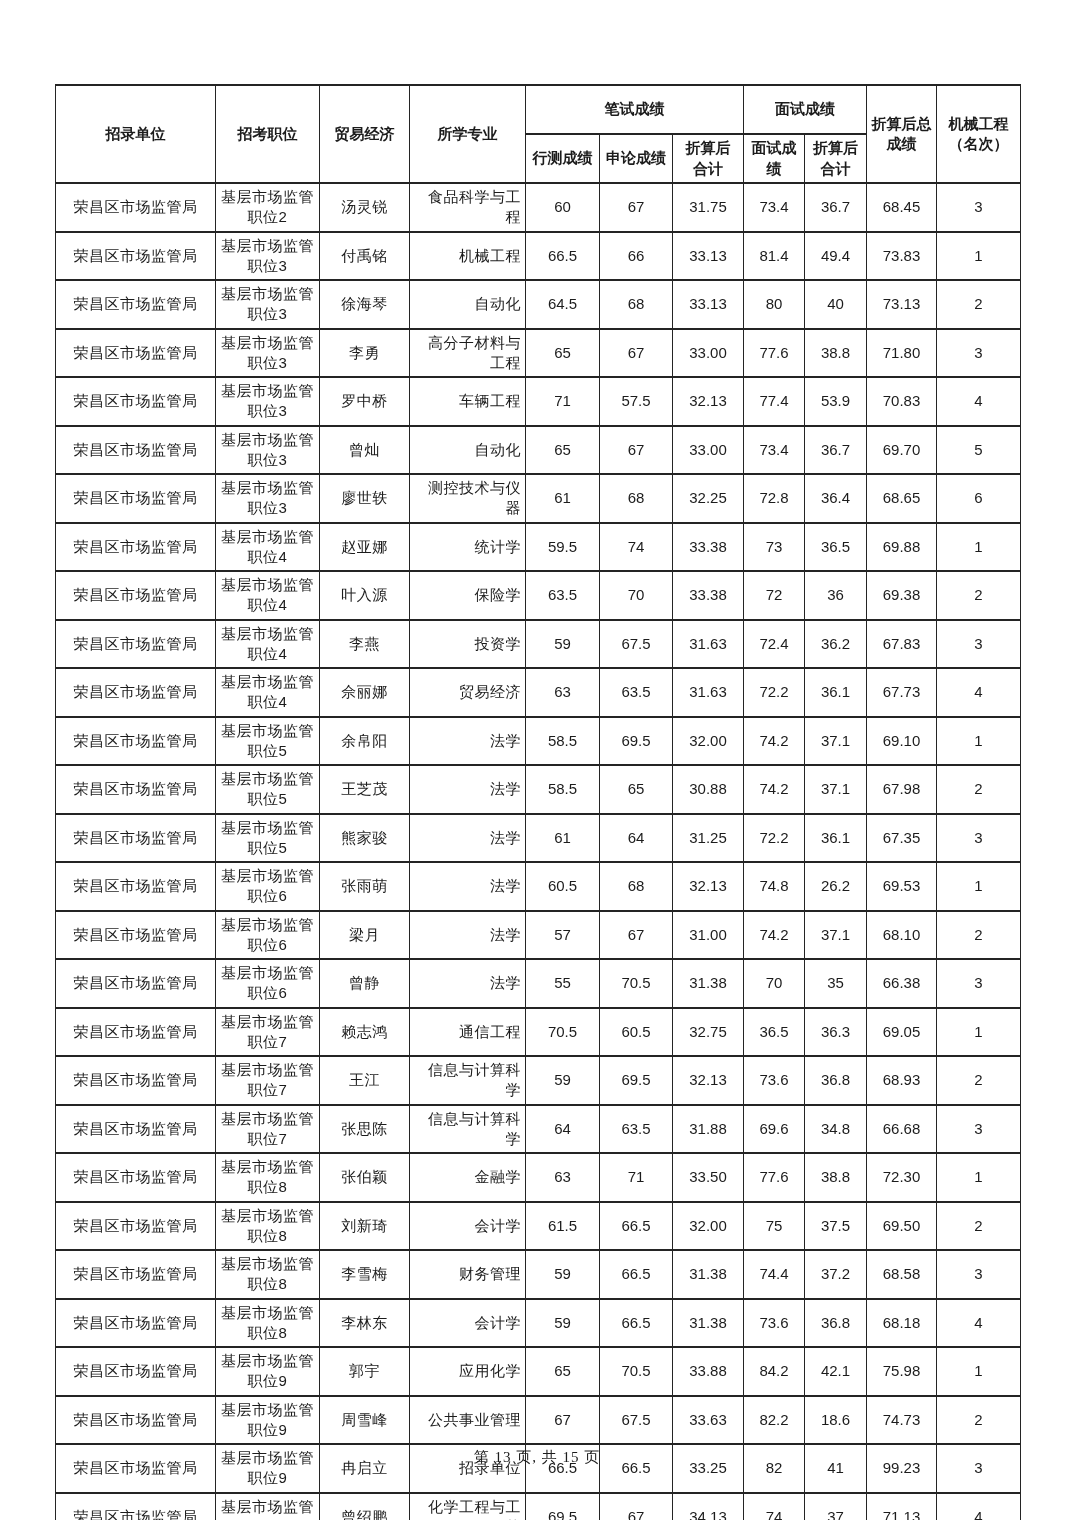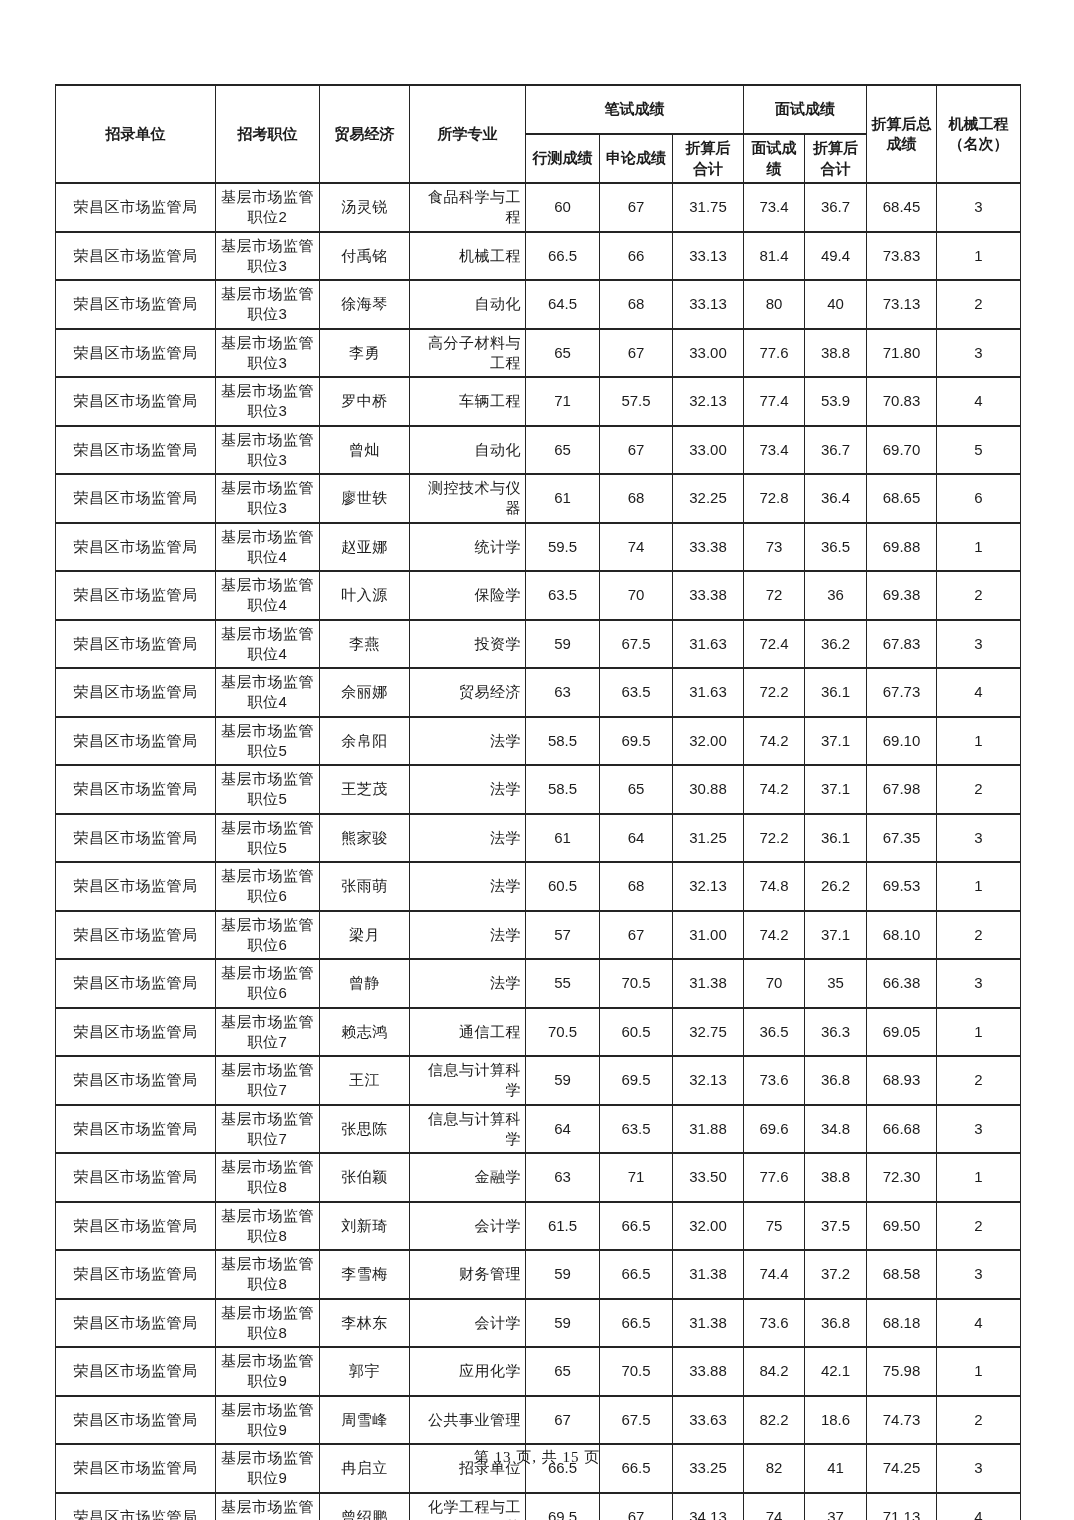"74.25" td { text: 74.25 -> 99.23 }
